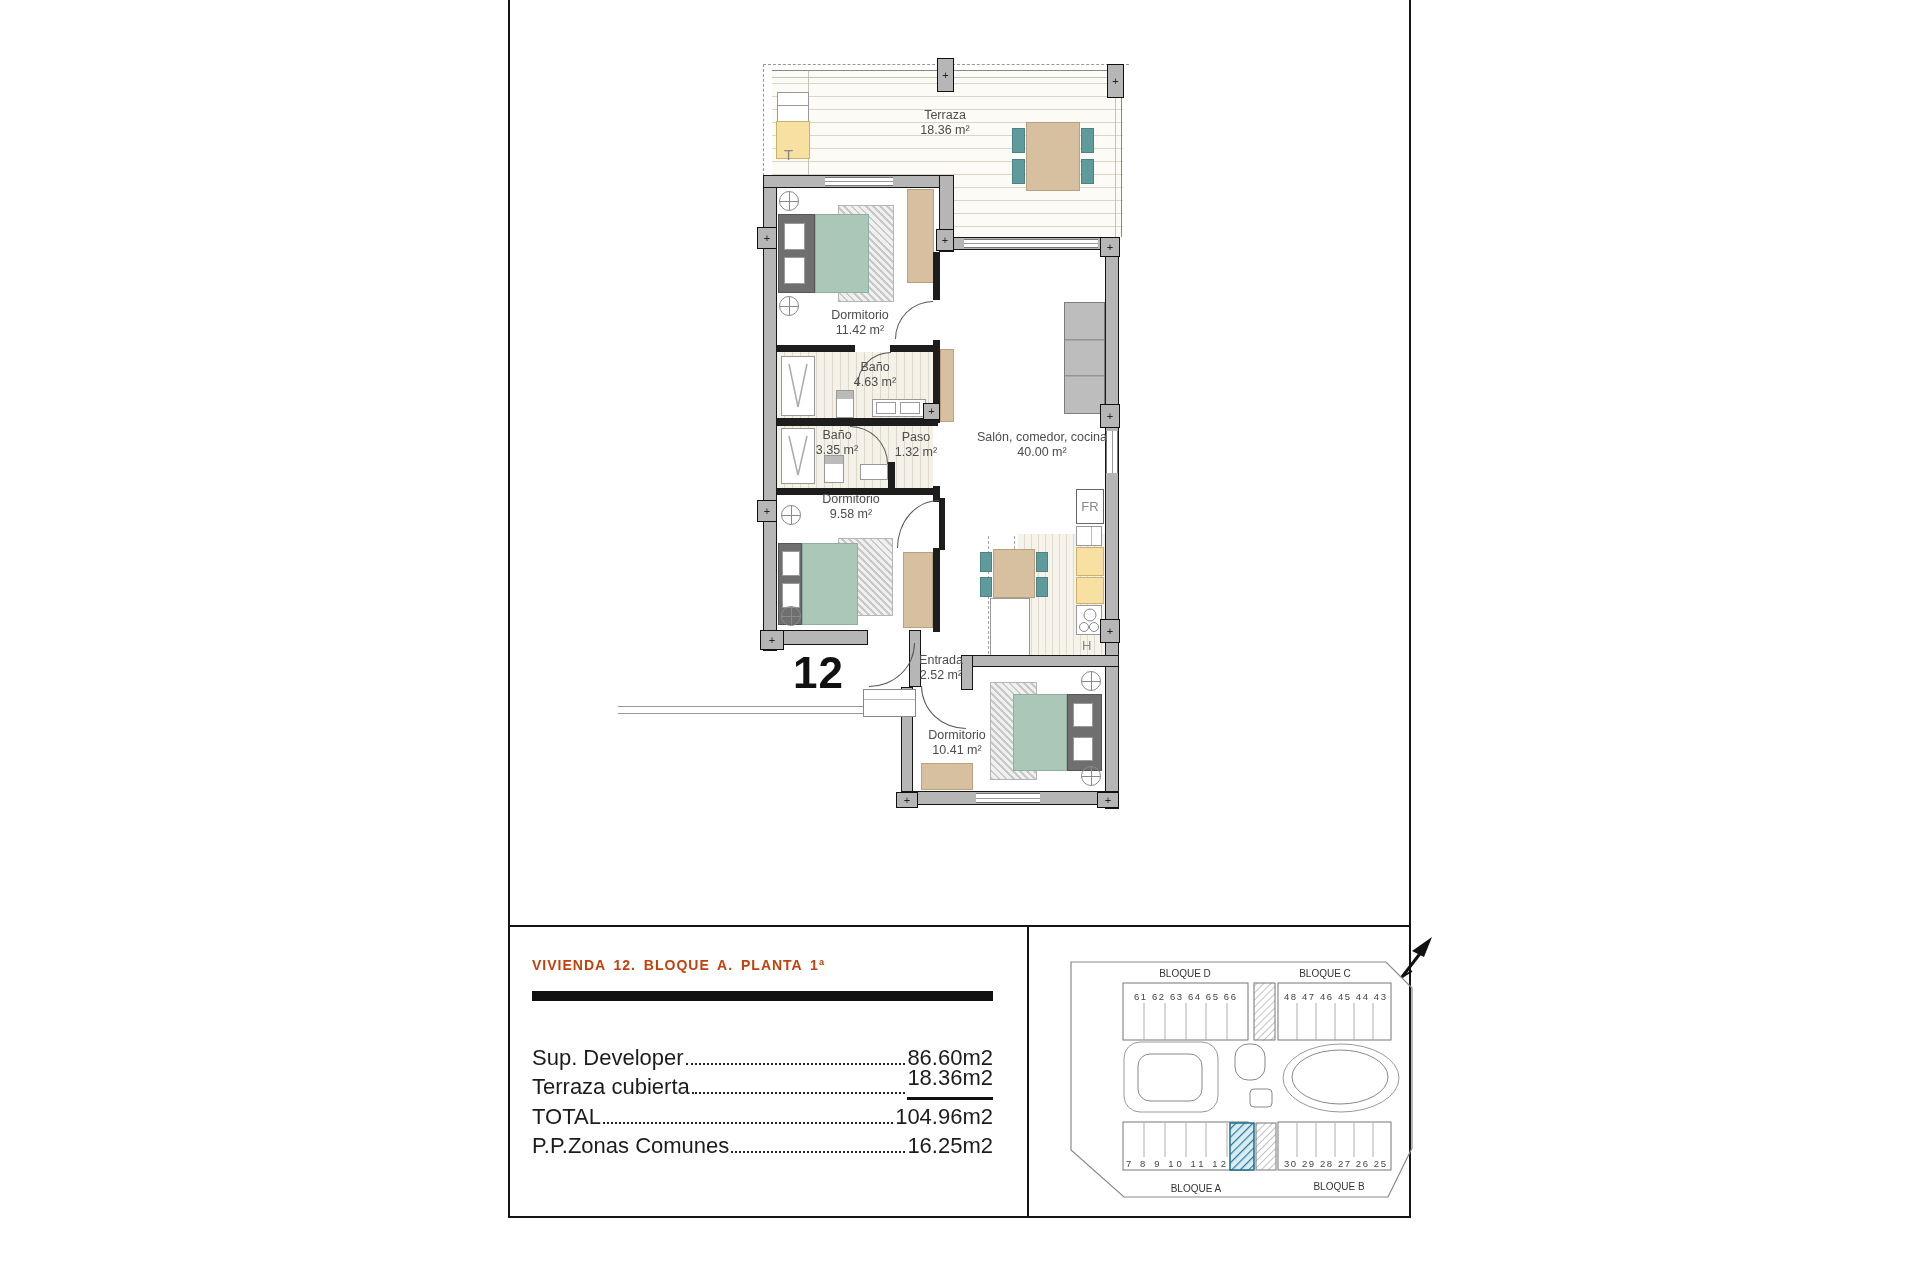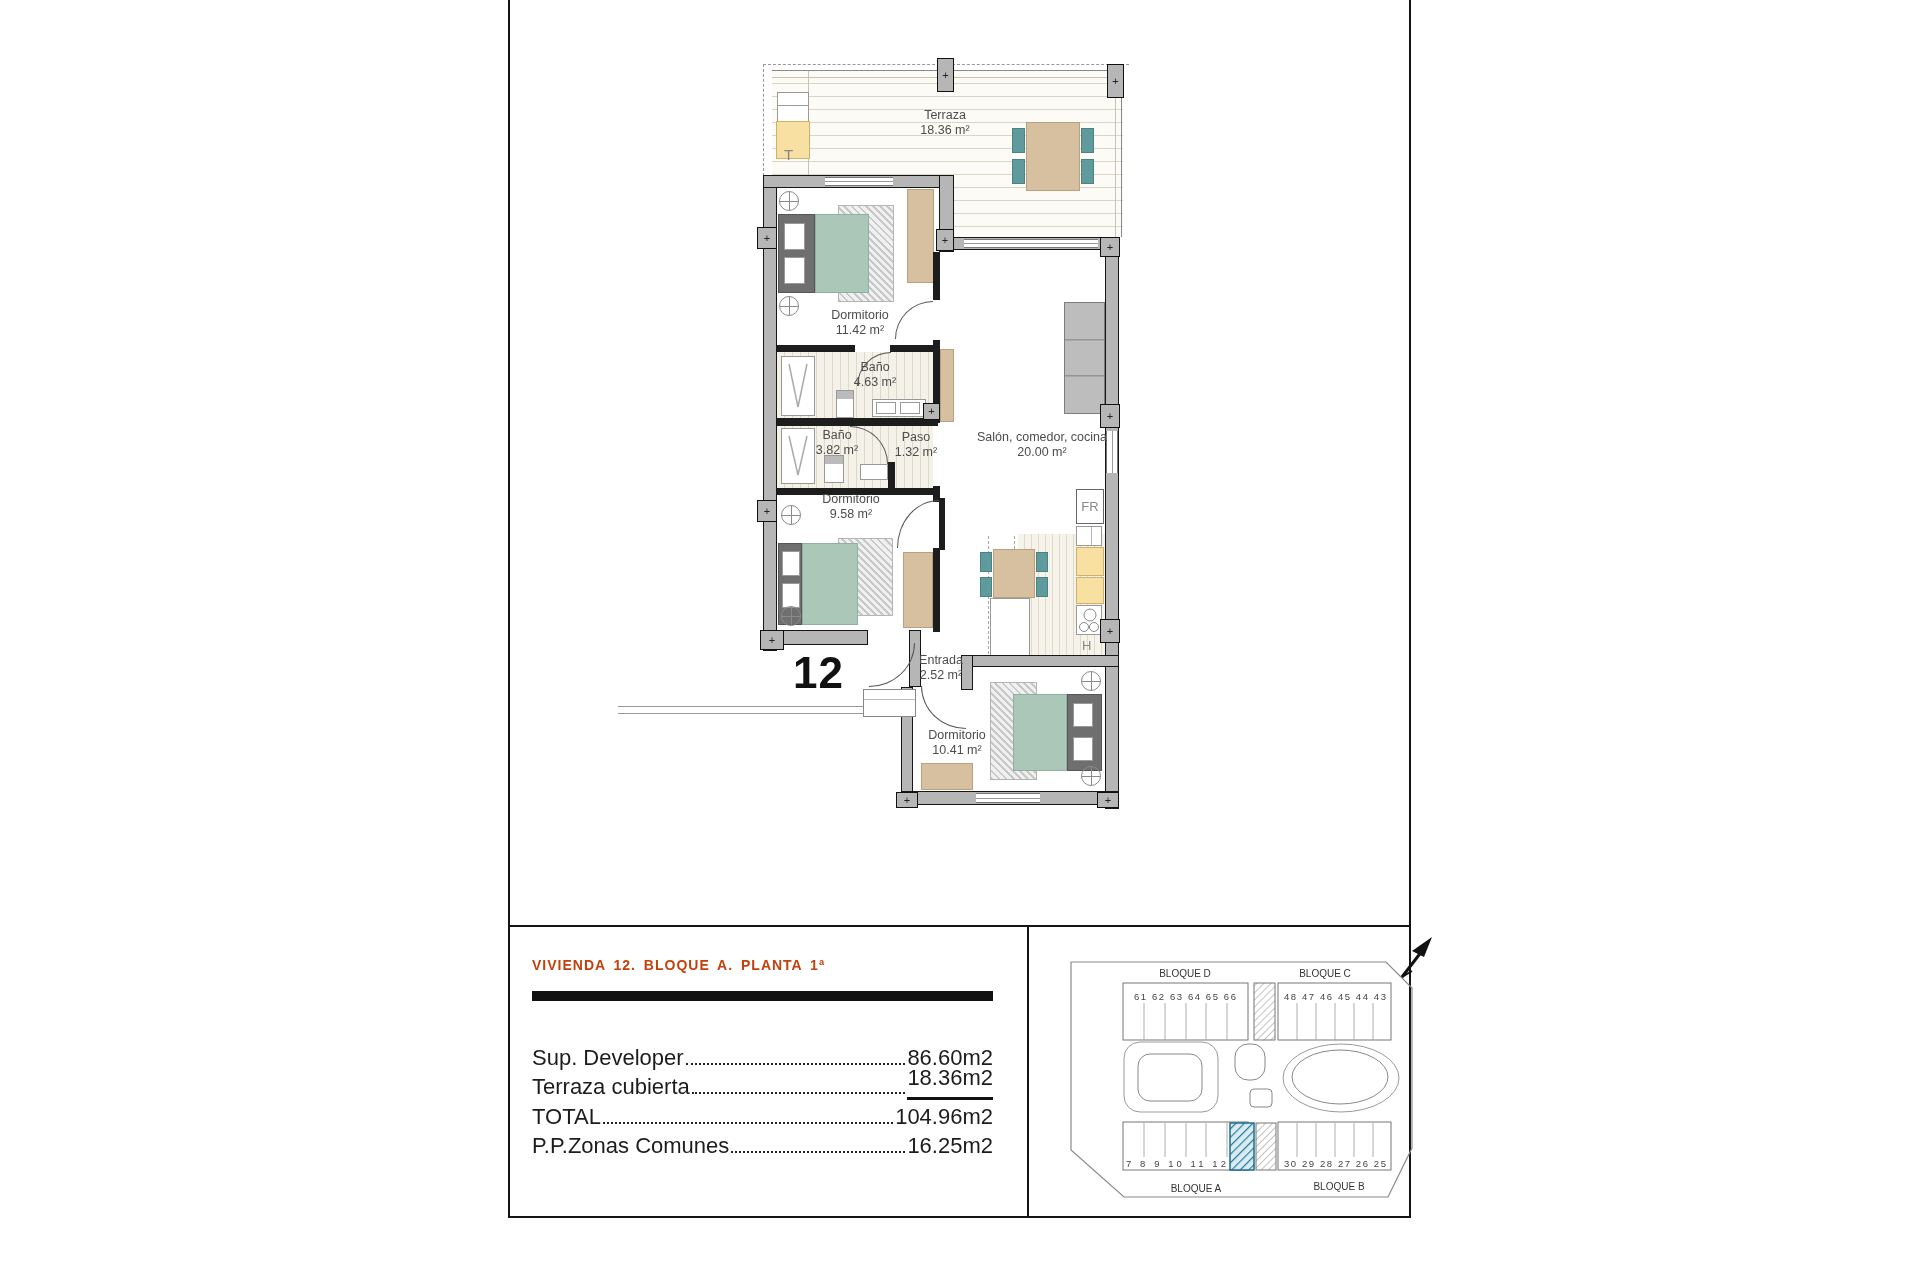"3.82 m²" div { text: 3.82 -> 3.35 }
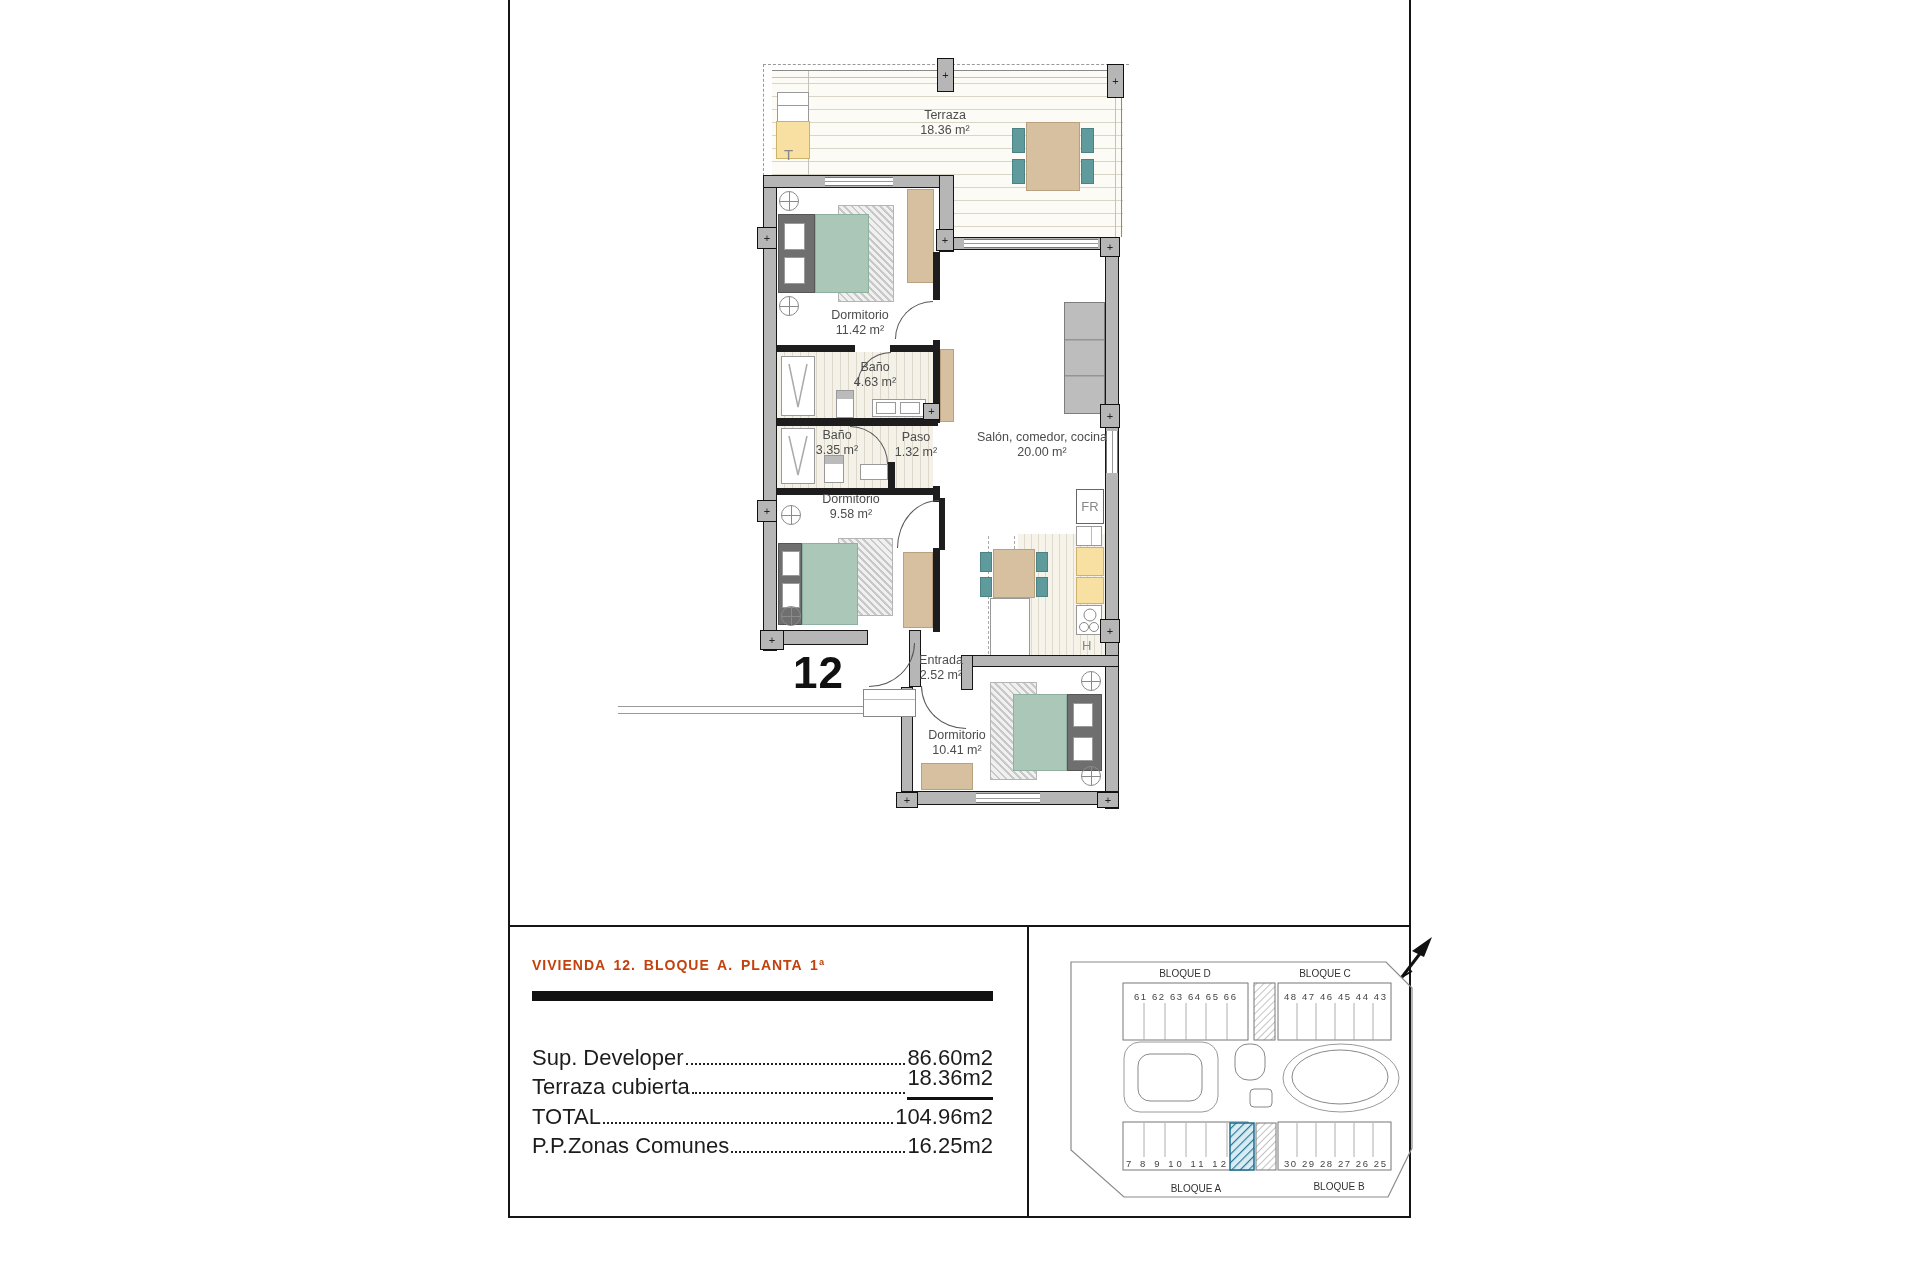"20.00 m²" div { text: 20.00 -> 40.00 }
